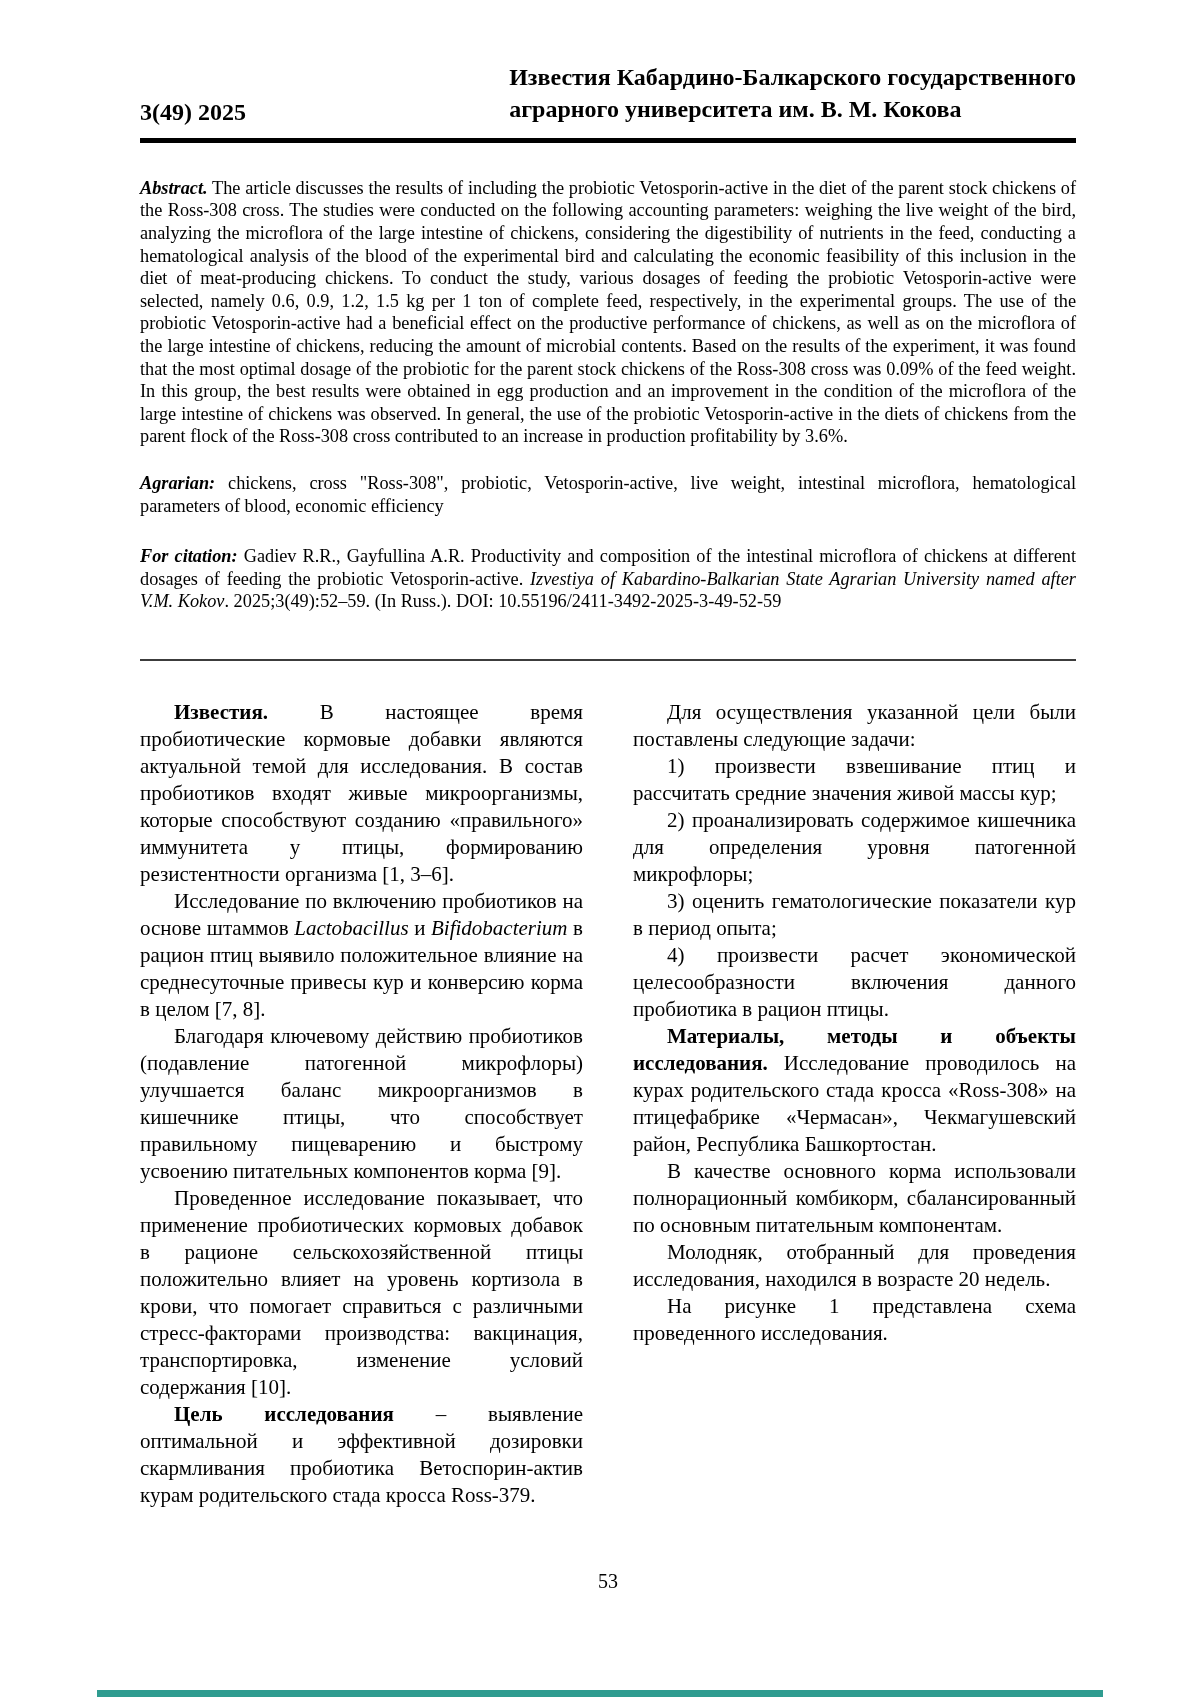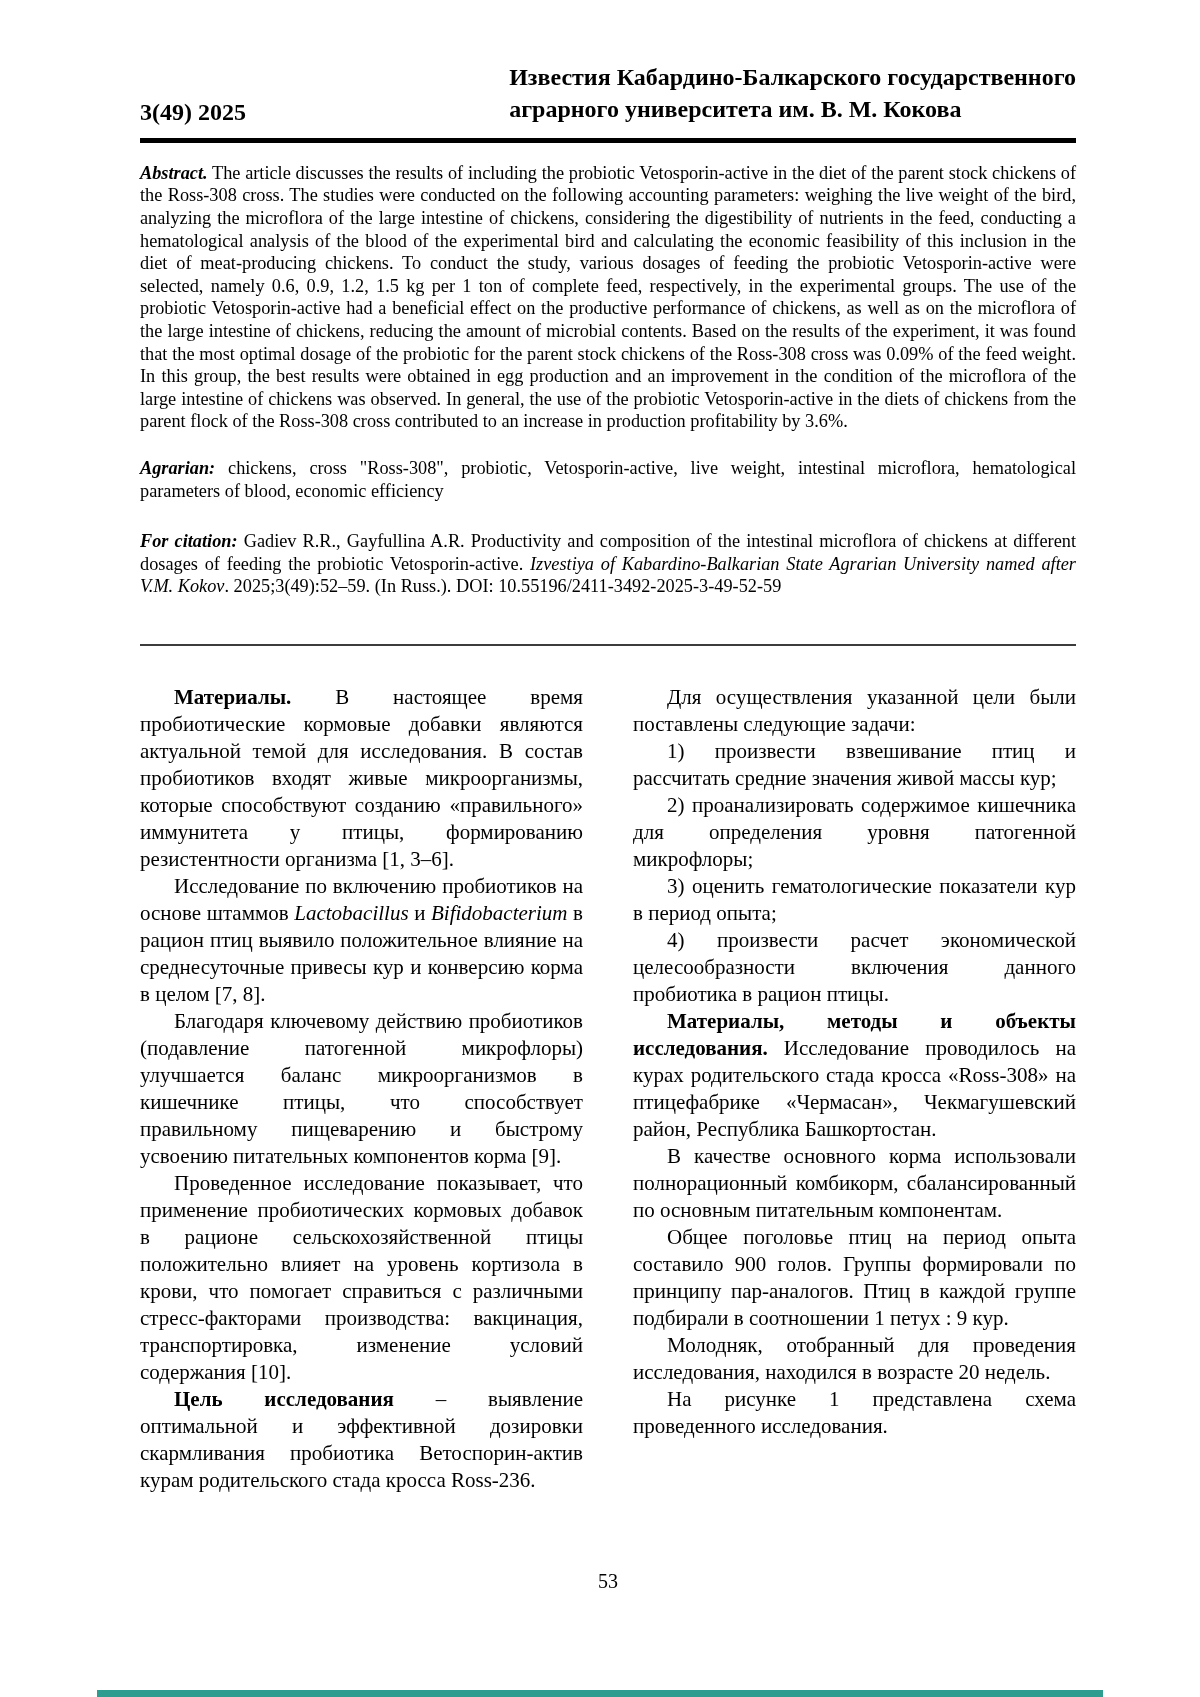"Abstract. The article discusses the" .front-block { margin-top: 19px -> 34px }
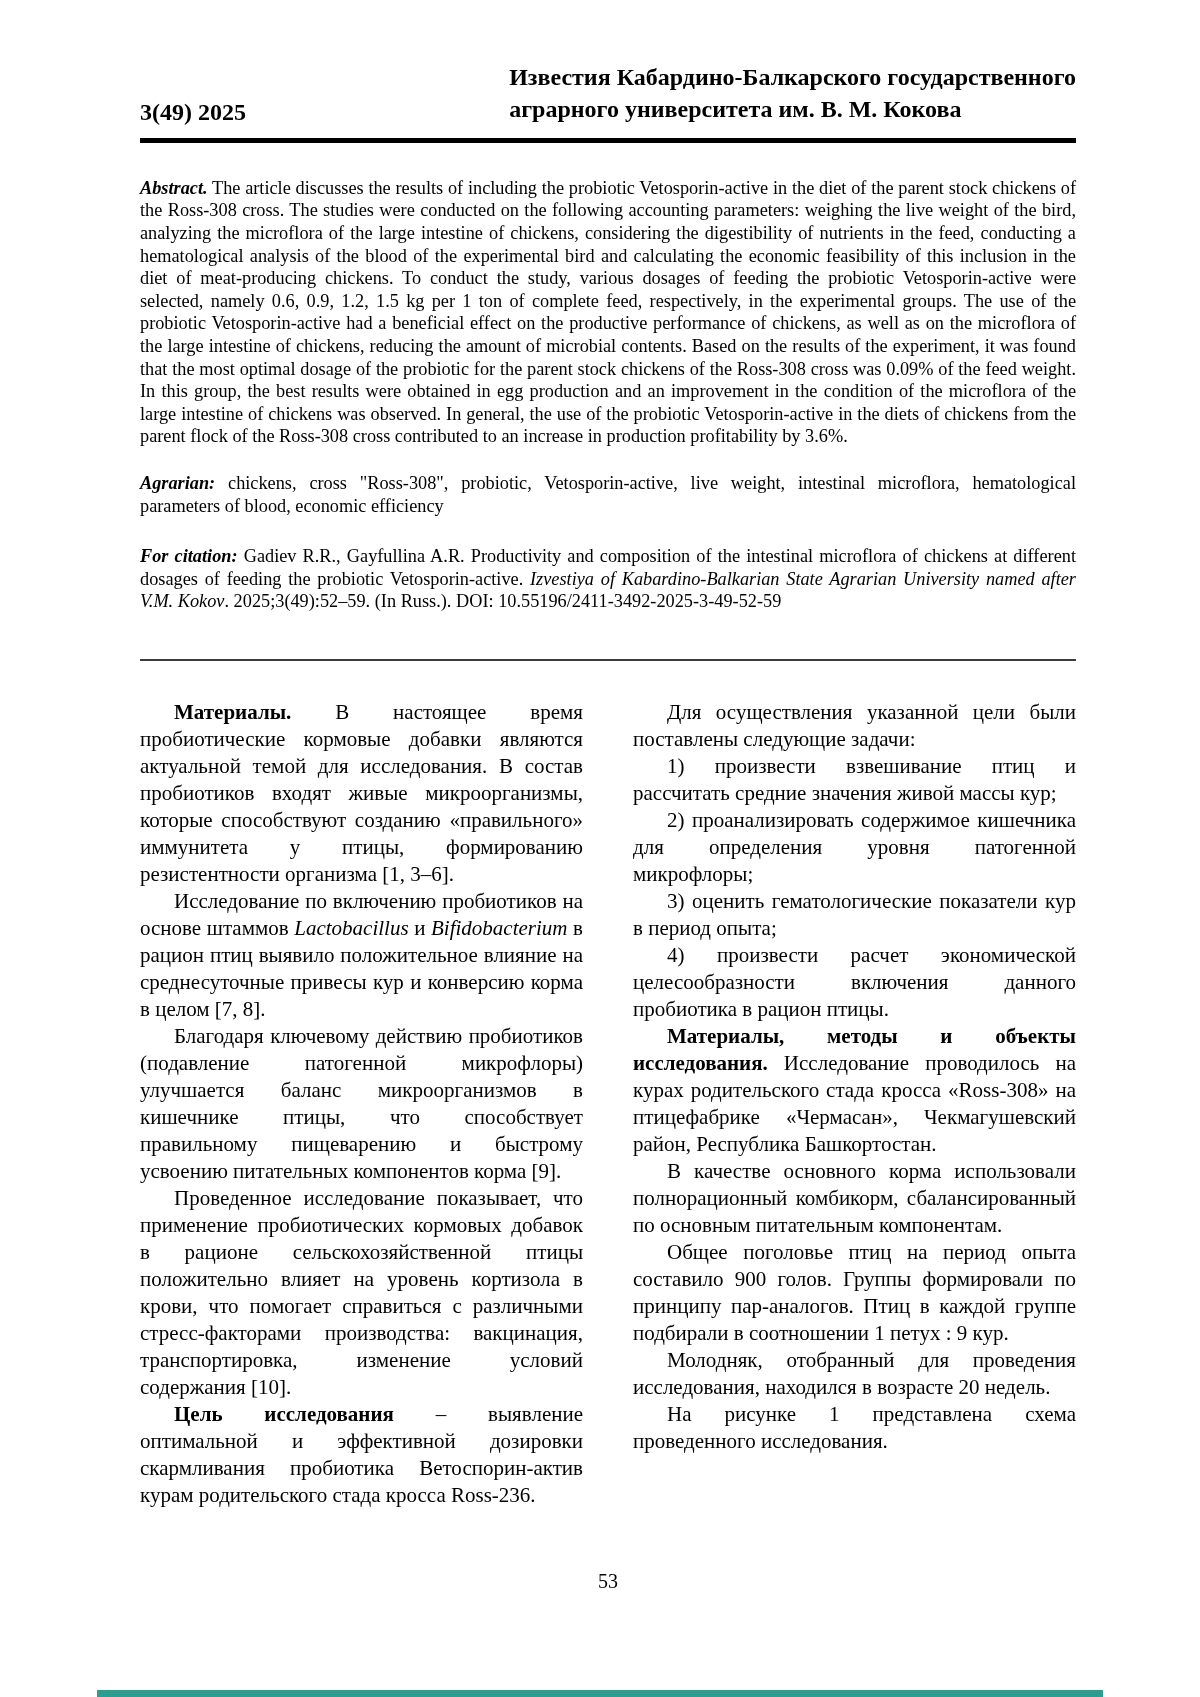"Материалы." span.lead-b { text: Материалы -> Известия }
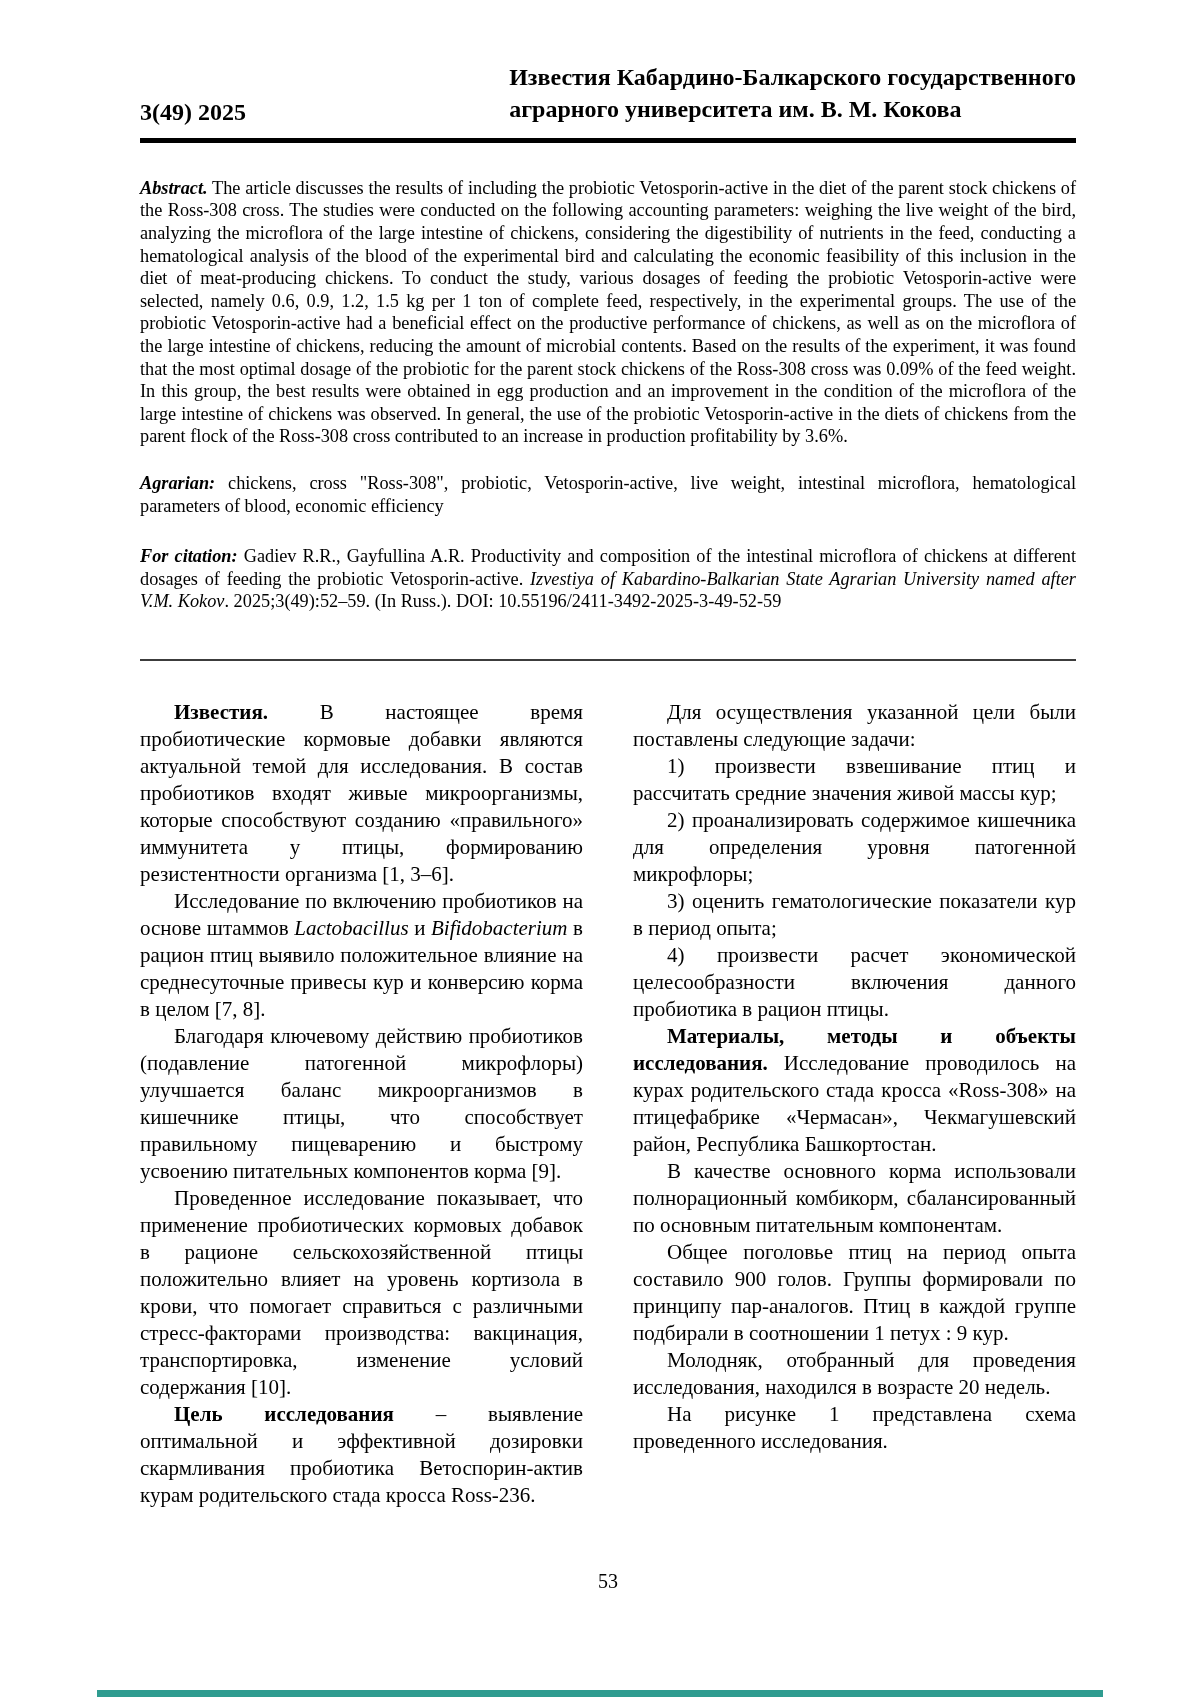"Общее поголовье птиц на период" p { html: <p>Общее поголовье птиц на период опыта составило 900 голов. Группы формировали по принципу пар-аналогов. Птиц в каждой группе подбирали в соотношении 1 петух : 9 кур.</p> -> none }
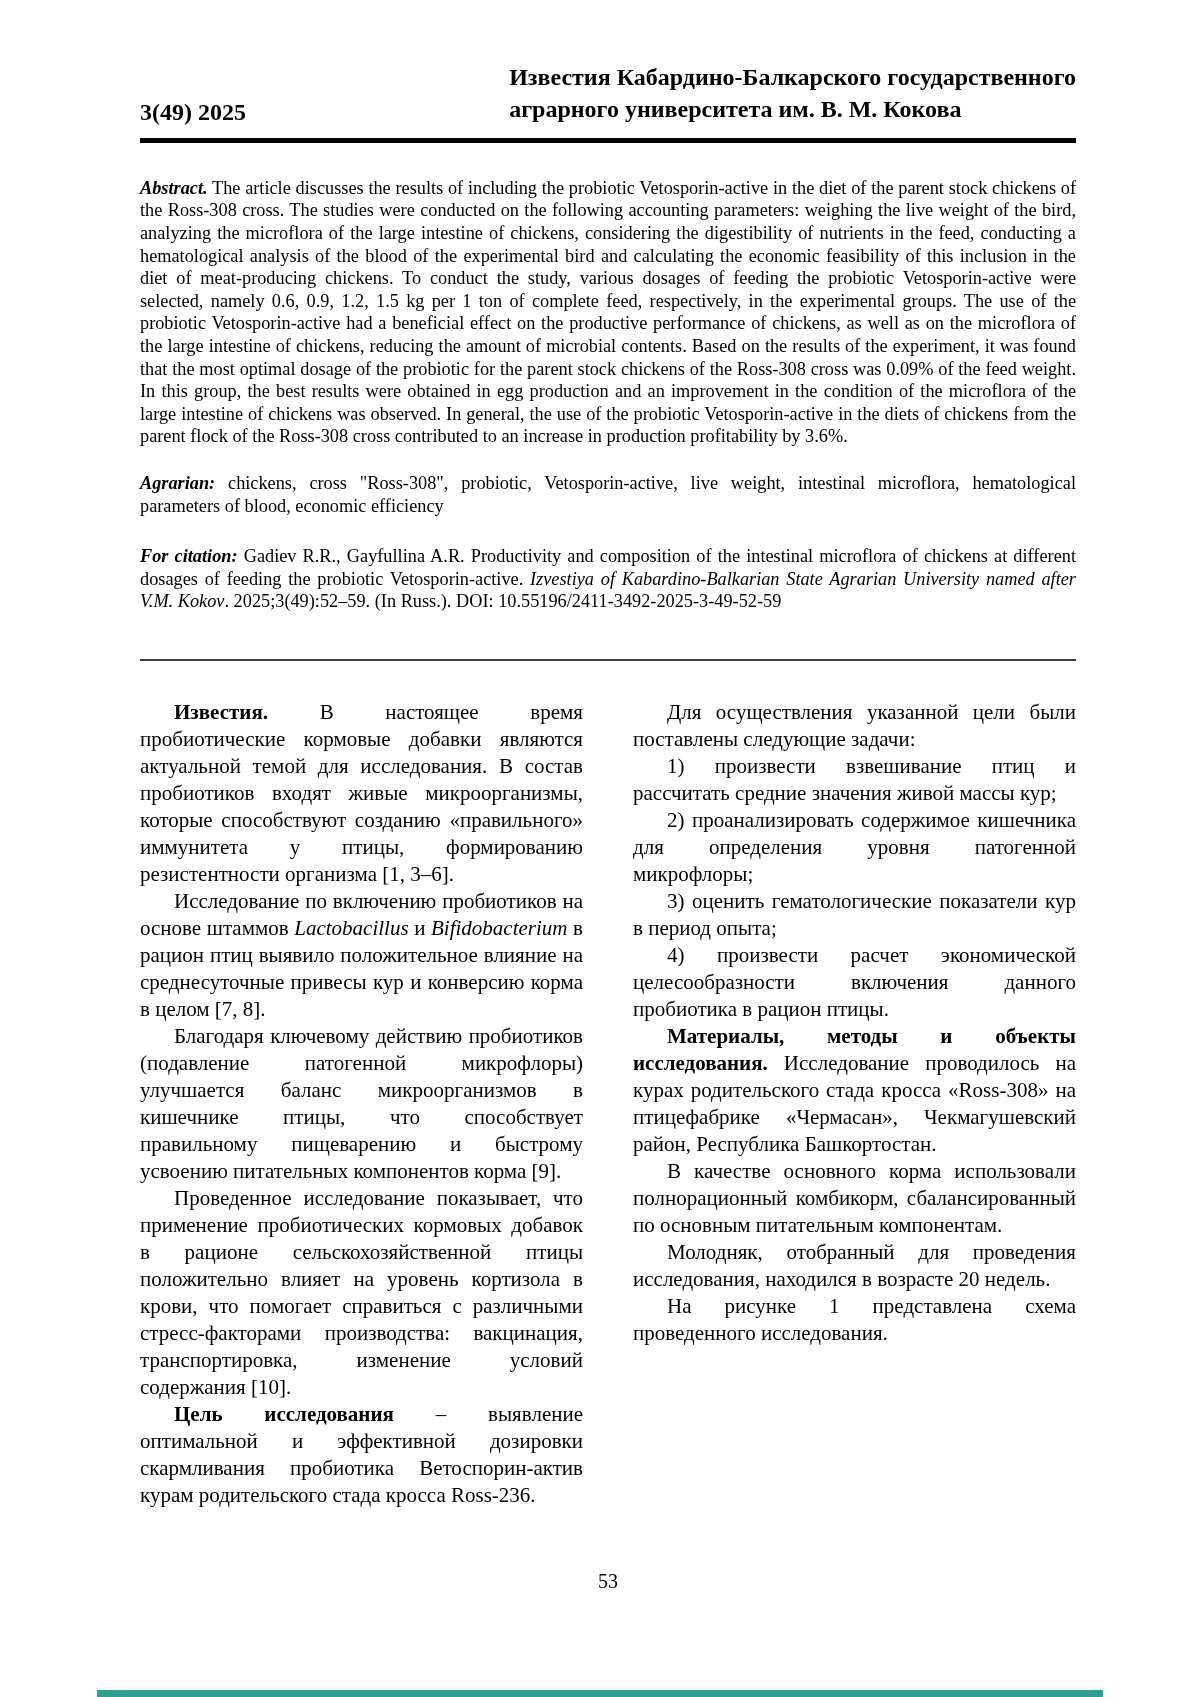"– выявление оптимальной и эффективной" span { text: Ross-236 -> Ross-379 }
